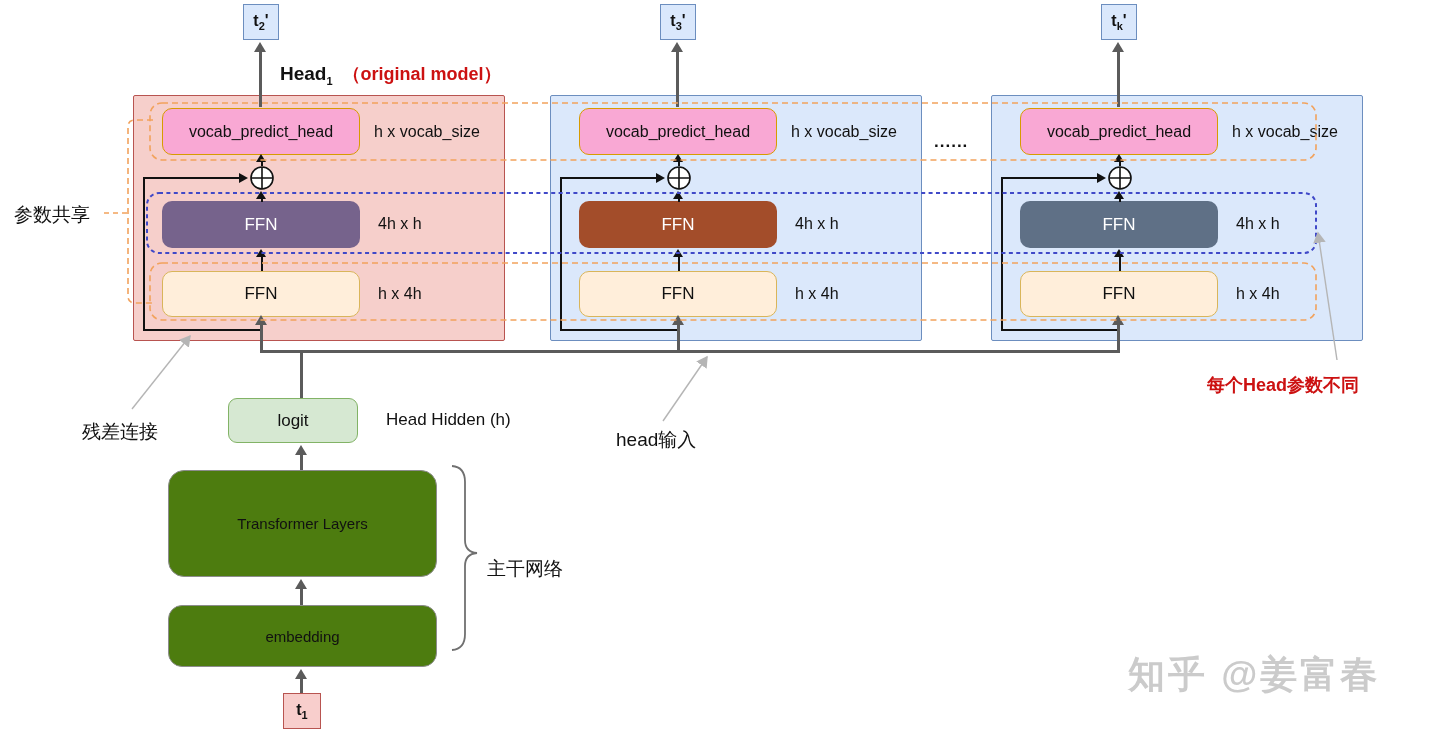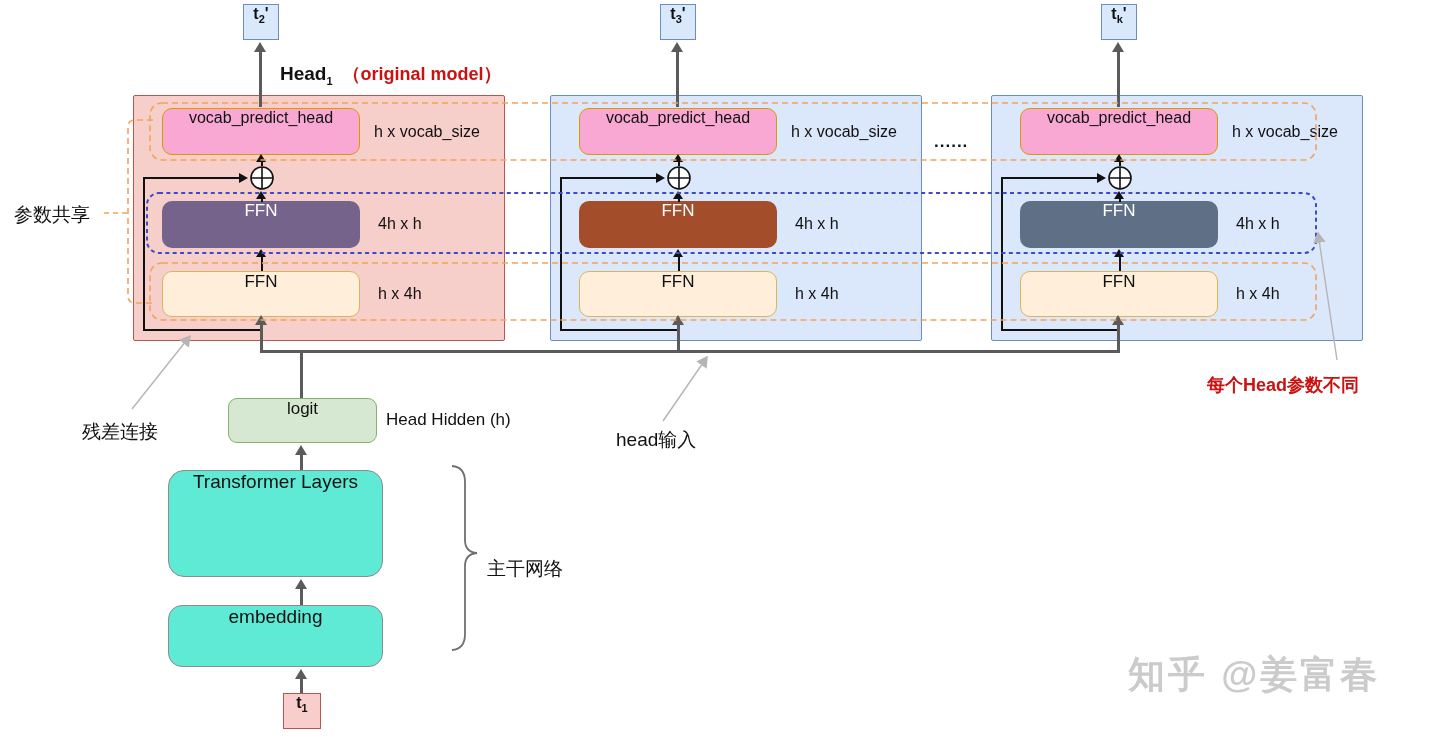"t2'" .ctr { align-items: flex-start -> center }
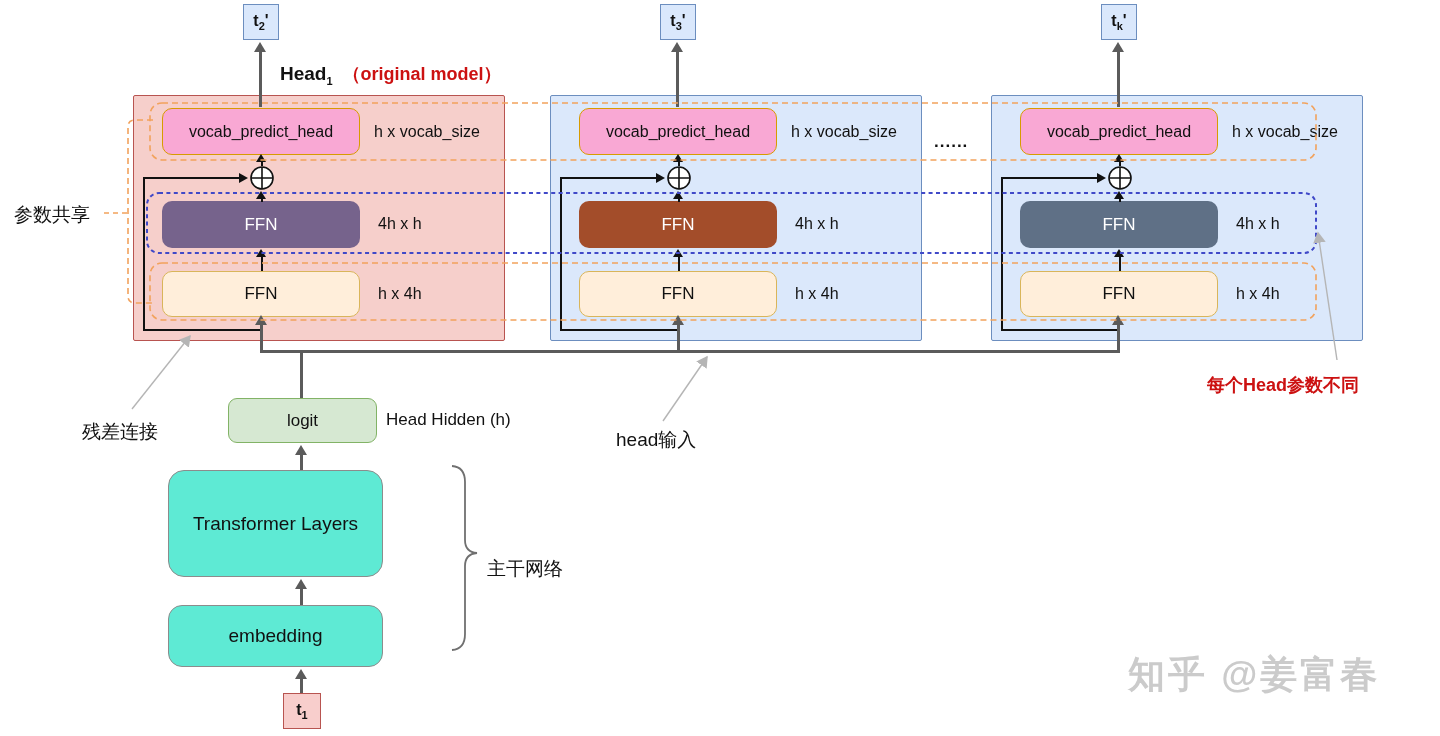"logit" .logit { width: 149px -> 130px }
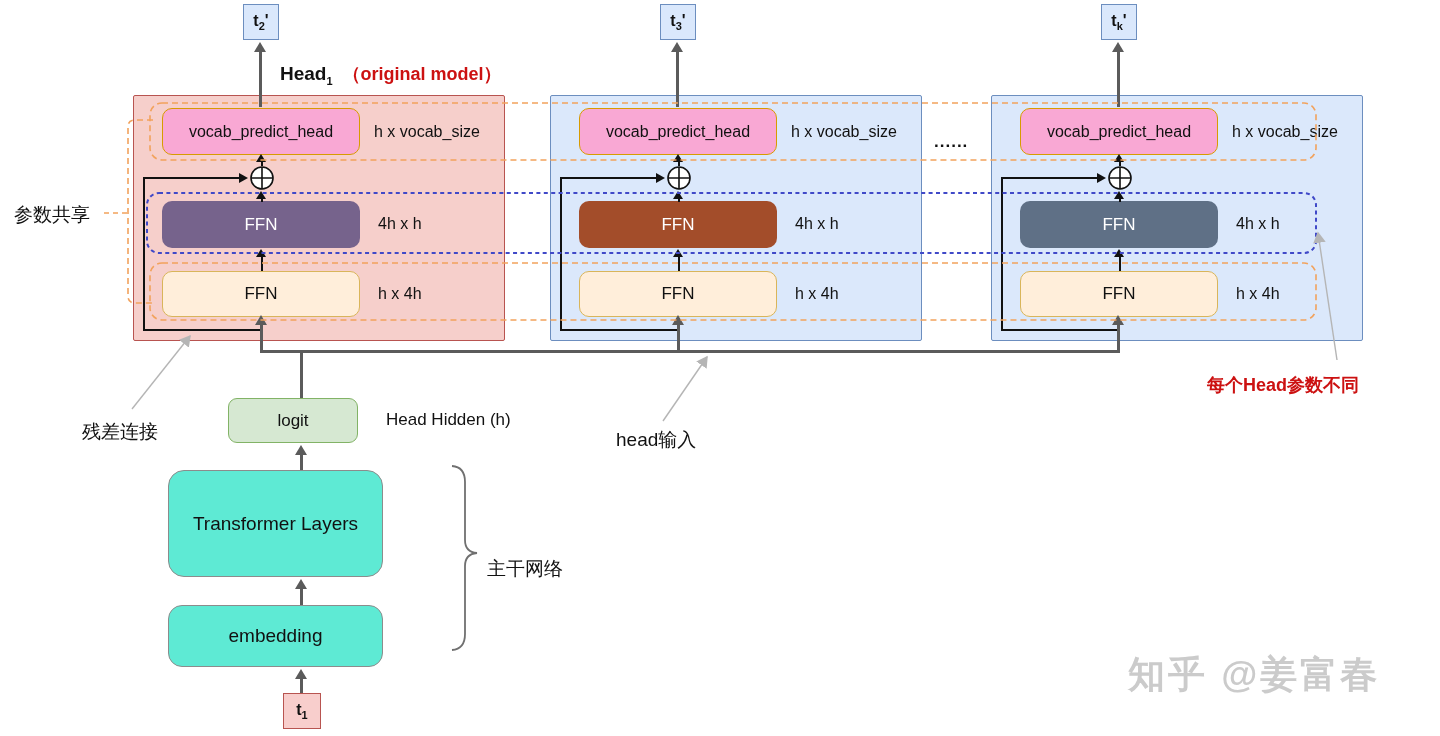"Transformer Layers" .gbox { background: #5eead4 -> #4d7c0f; font-size: 19px -> 15px; width: 215px -> 269px }
